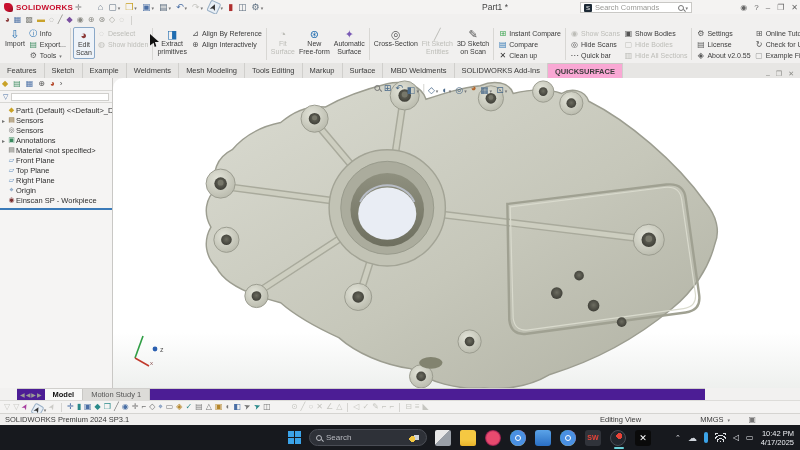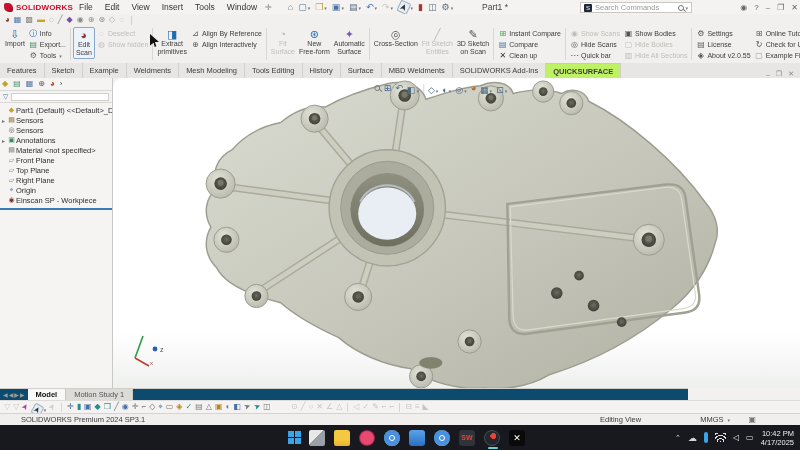"File Edit View Insert Tools" div { html: <div><span>File</span><span>Edit</span><span>View</span><span>Insert</span><span>Tools</span><span>Window</span></div> -> none }
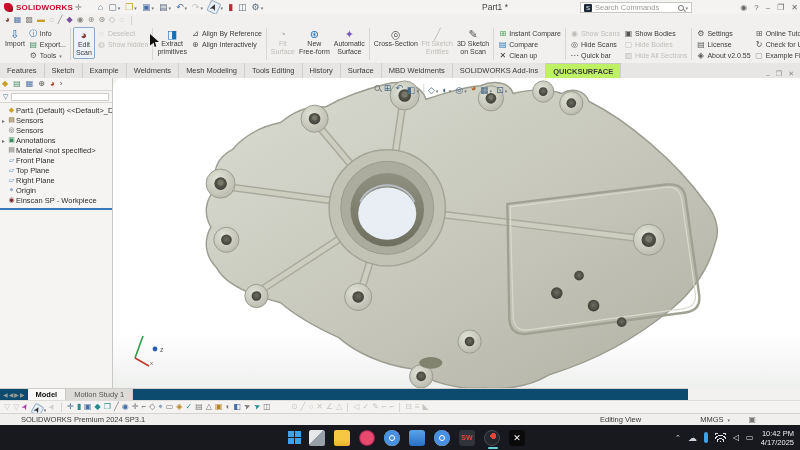"History" div.ctab { text: History -> Markup }
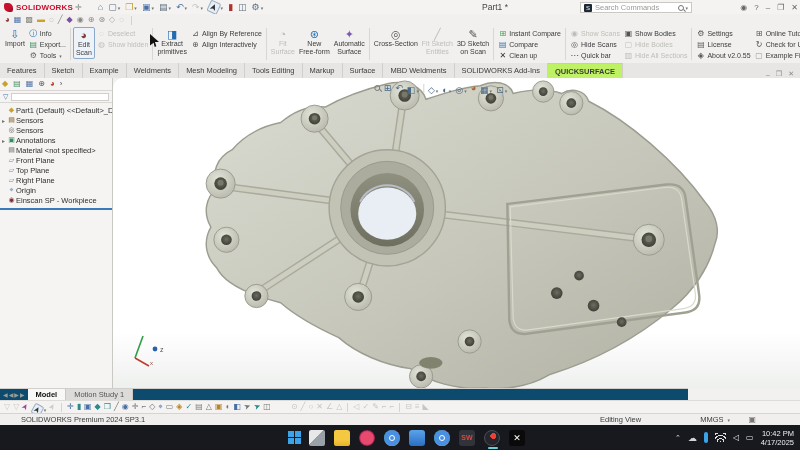"QUICKSURFACE" .ctab.active { background: #bef264 -> #f9a8d4 }
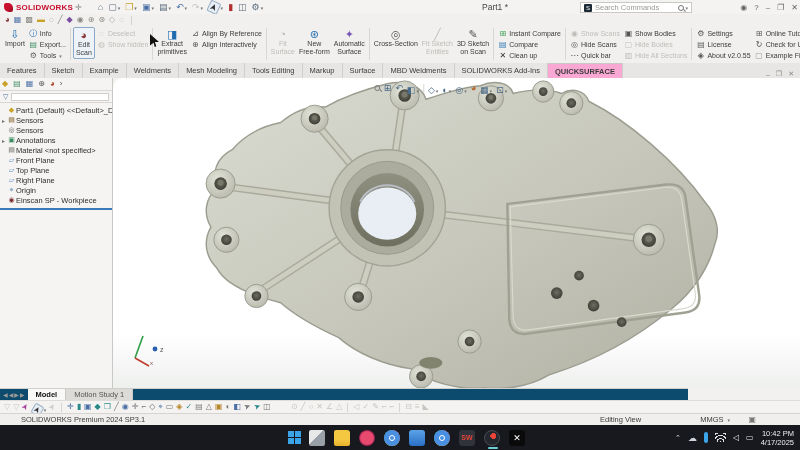"Model" #modeltabs { background: #0c4a6e -> #4c1d95; left: 0 -> 17px }
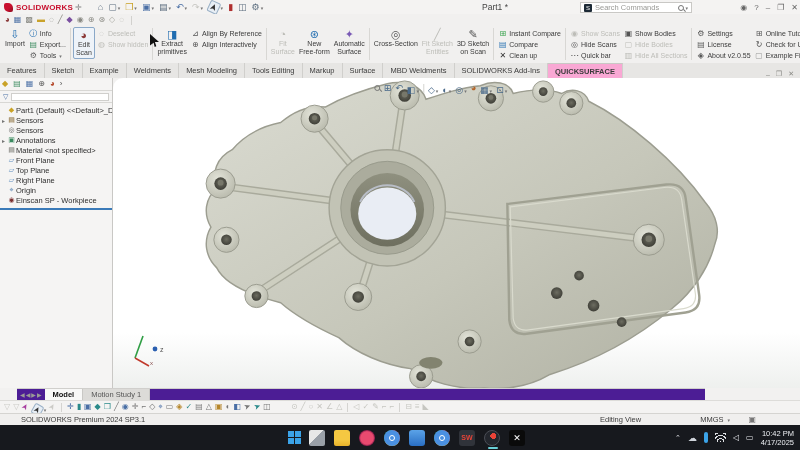"SOLIDWORKS Premium 2024 SP3.1" #status-left { margin-left: 21px -> 5px }
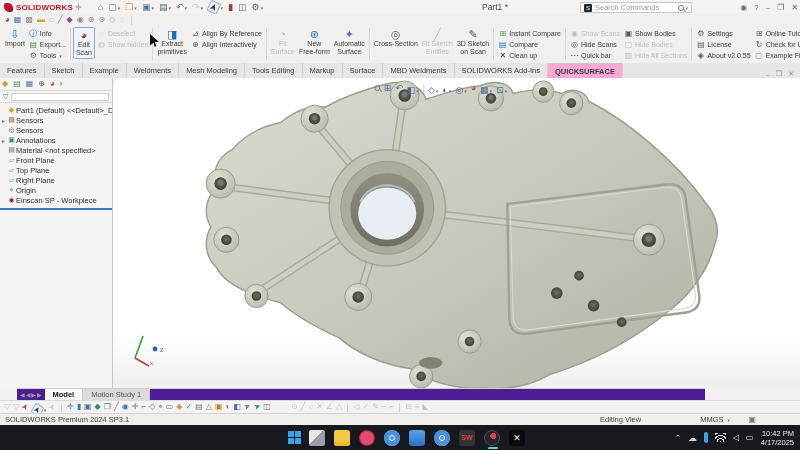"Search" div { html: none -> <div> <span></span> <span>Search</span> <span></span> </div> }
